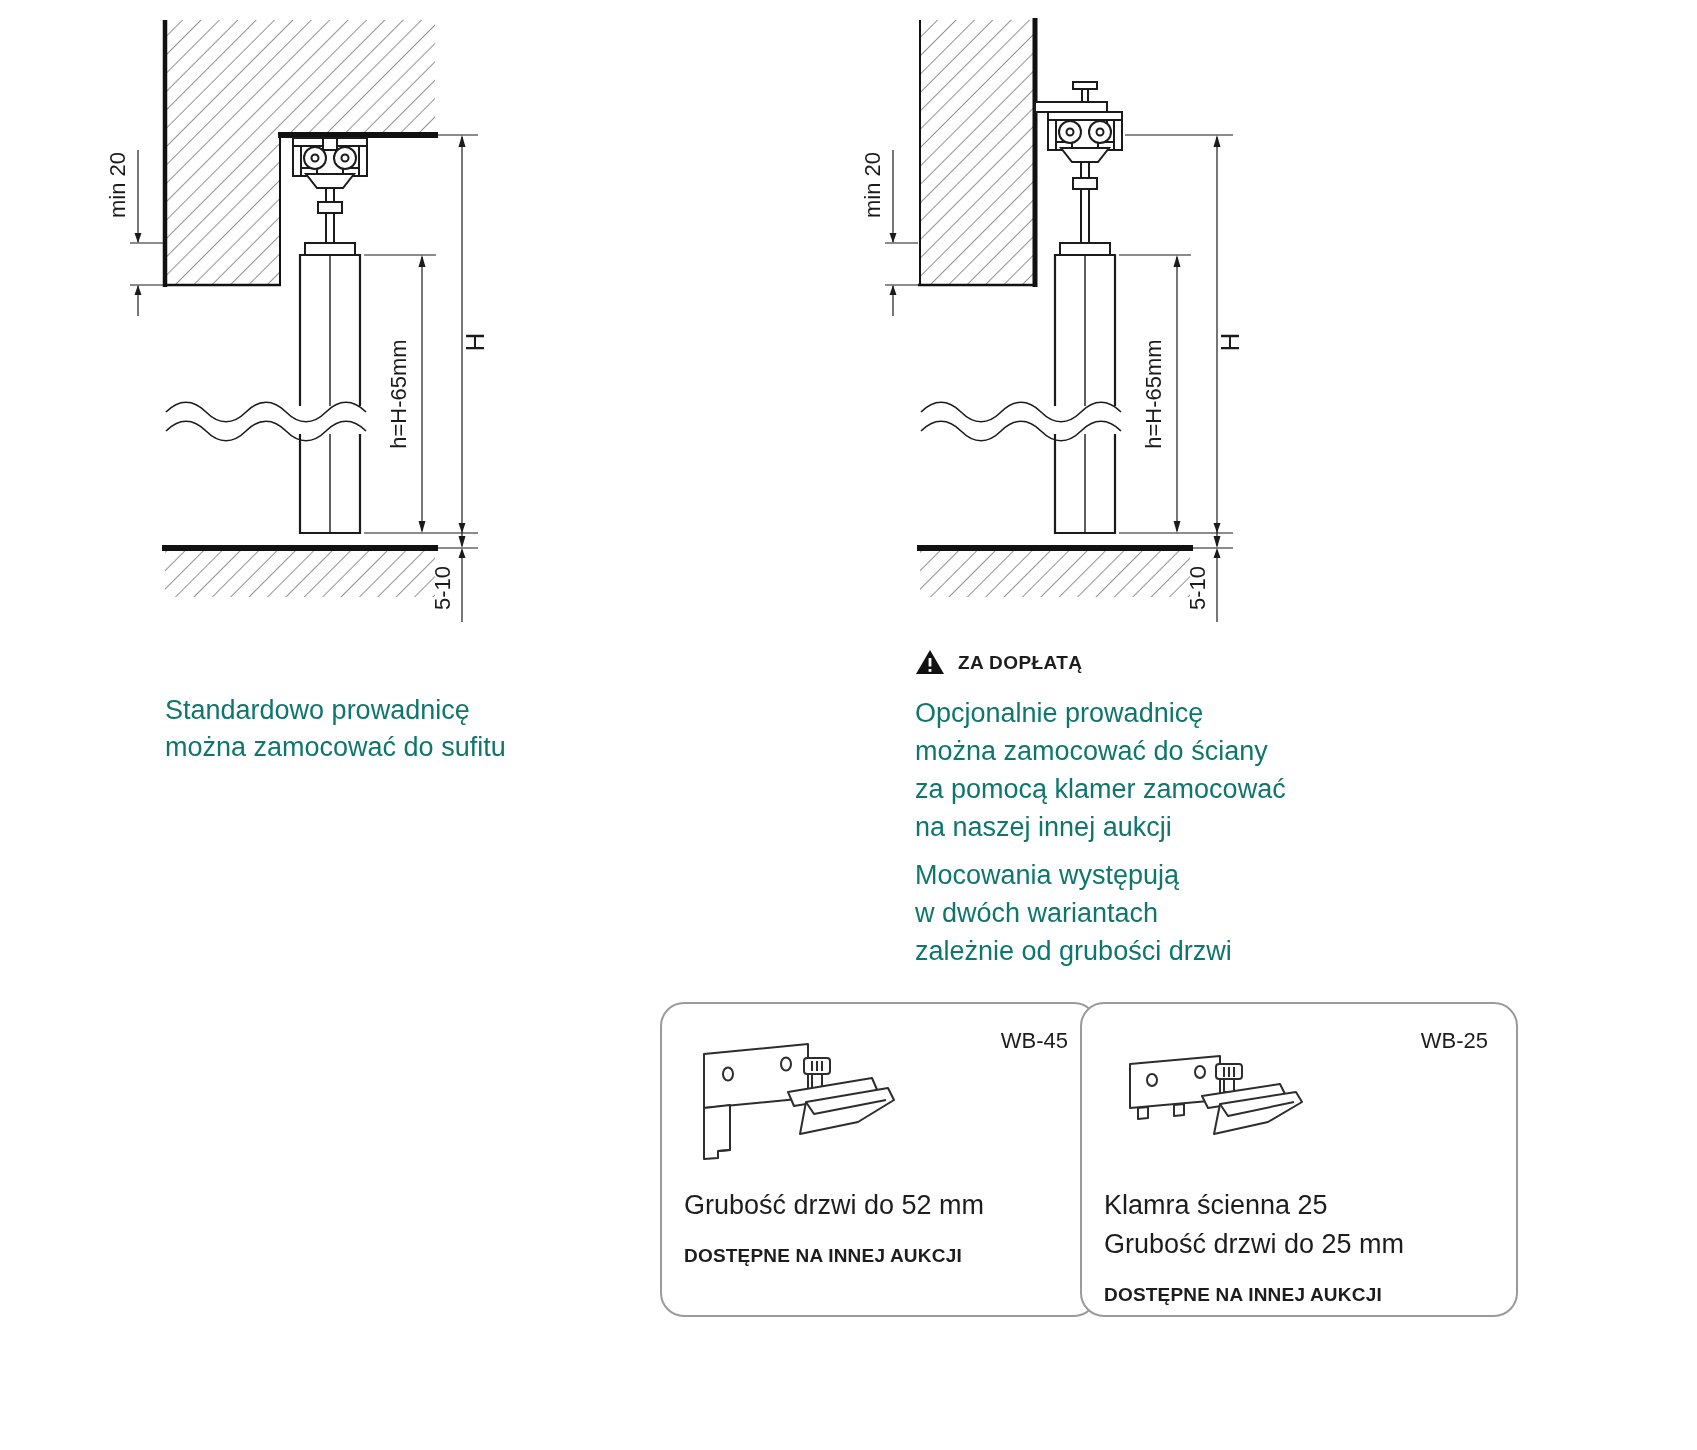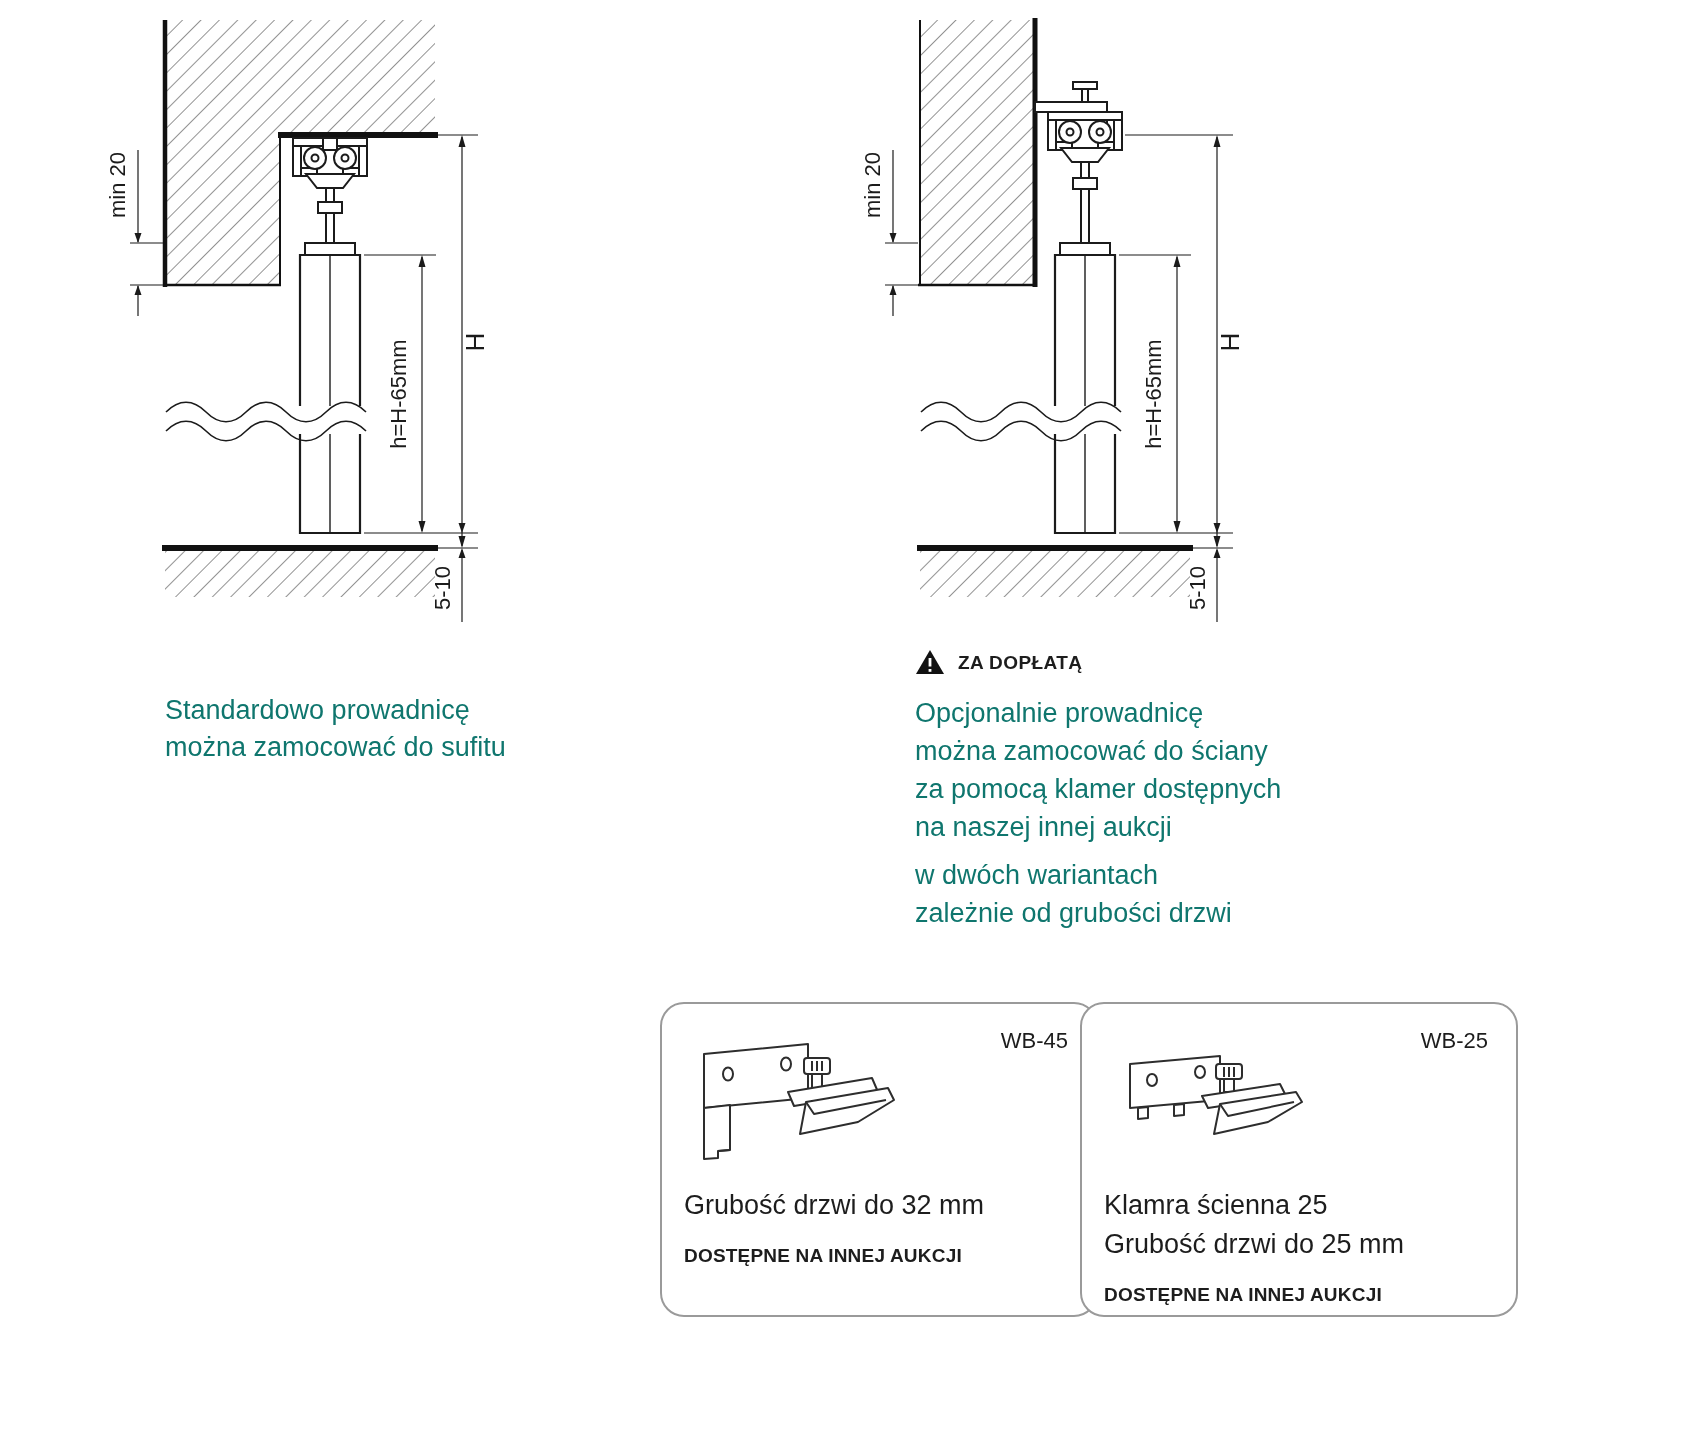"za pomocą klamer dostępnych" div { text: dostępnych -> zamocować }
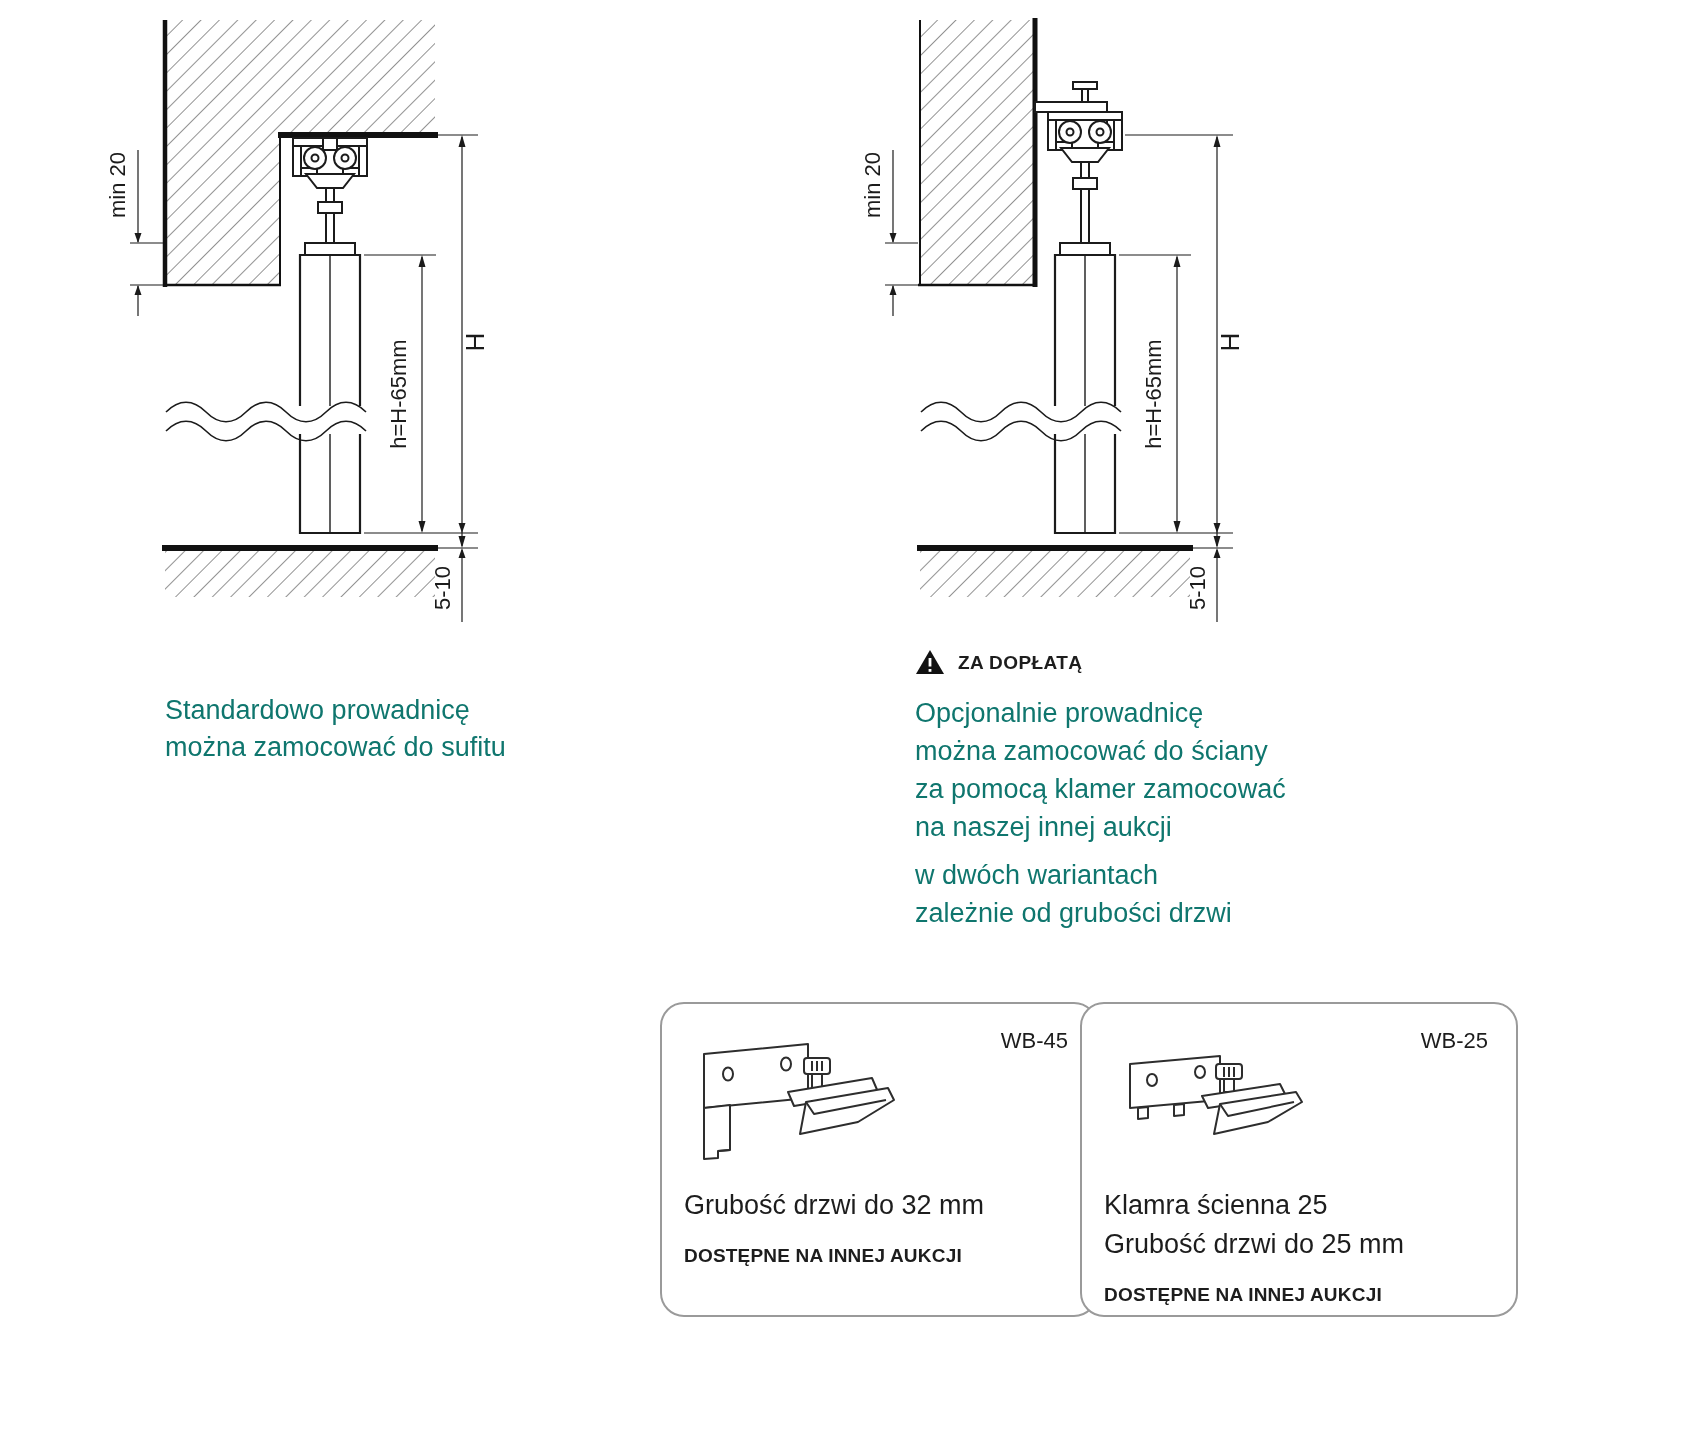"Mocowania występują" div { html: none -> <div>Mocowania występują</div> }
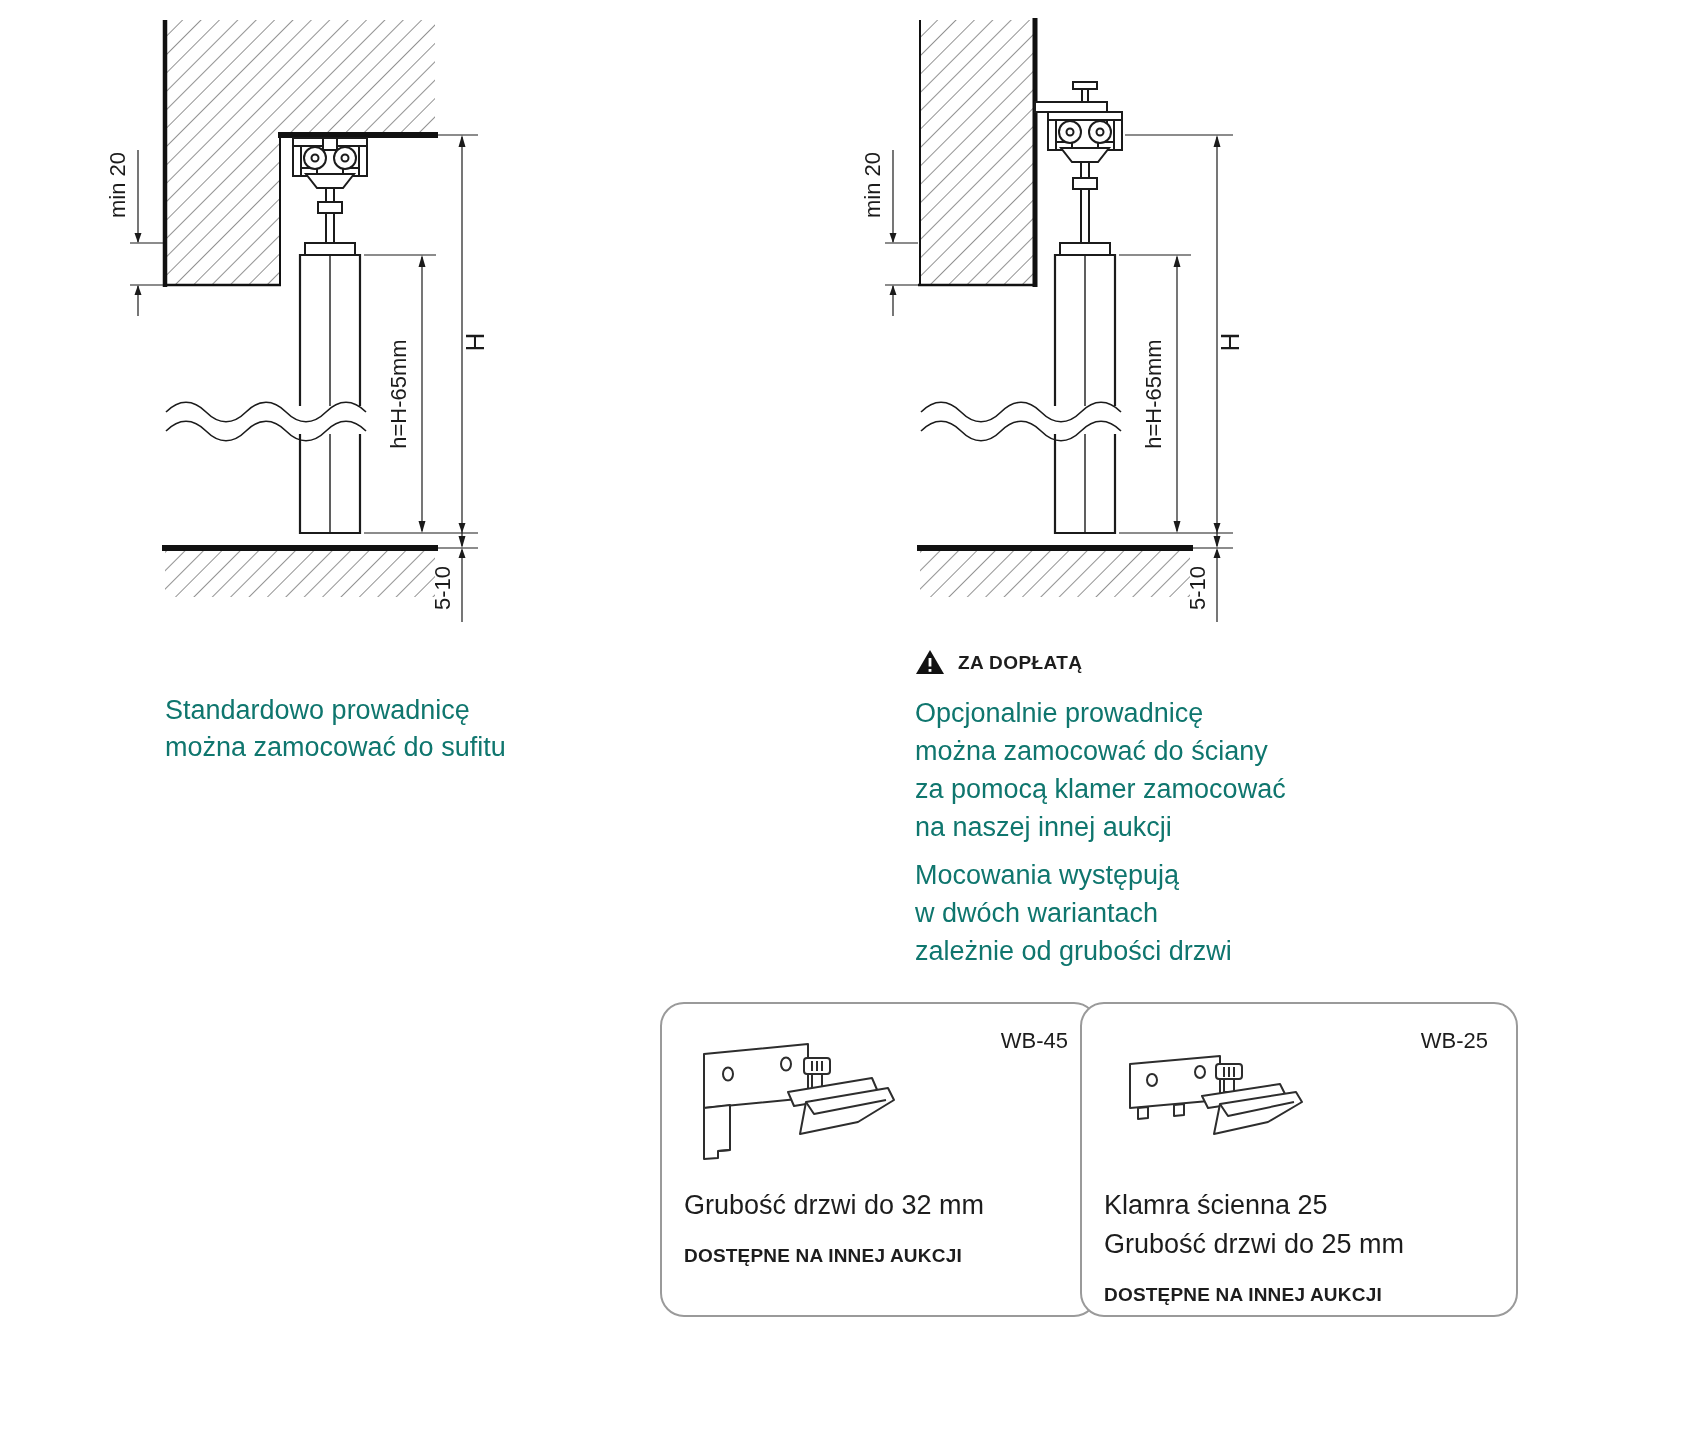"Grubość drzwi do 32 mm" div { text: 32 -> 52 }
